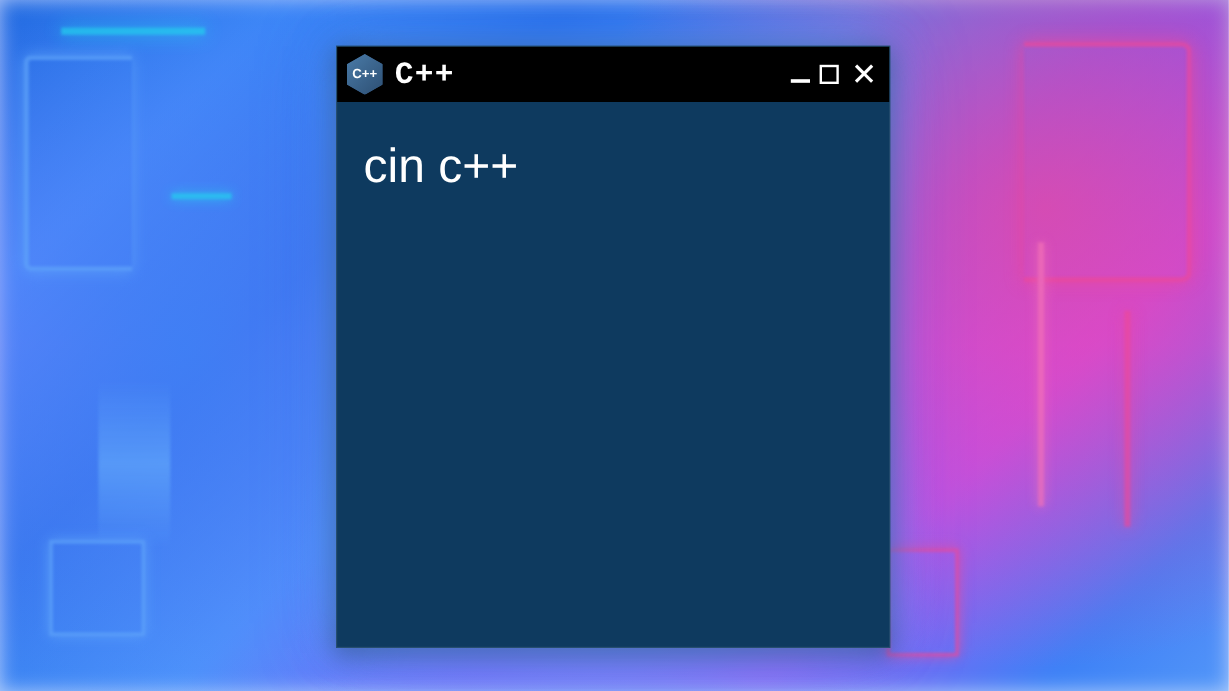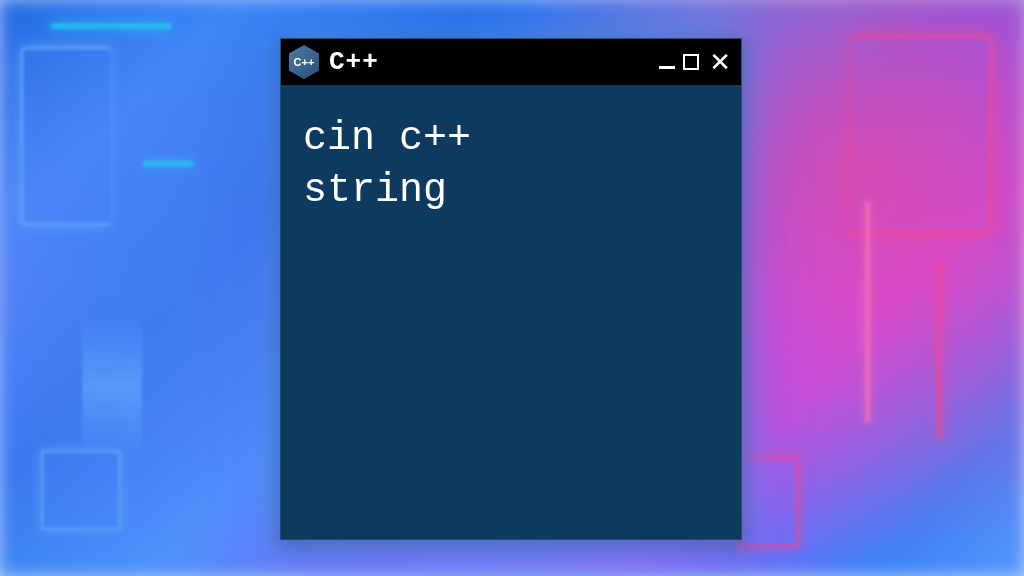"cin c++" .terminal-body { font-family: Liberation Mono, monospace -> Liberation Sans, sans-serif }
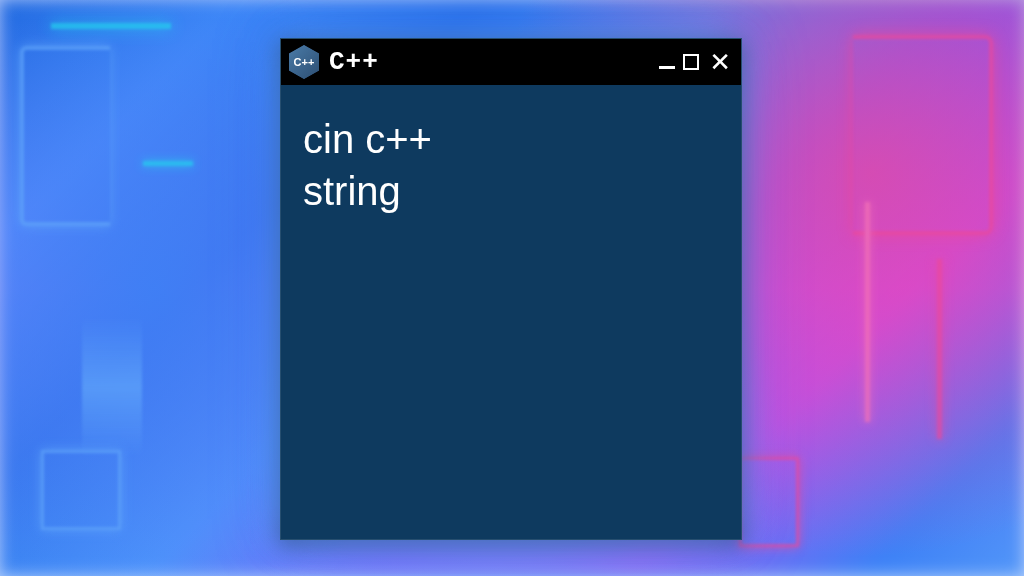"string" div { html: <div>string</div> -> none }
